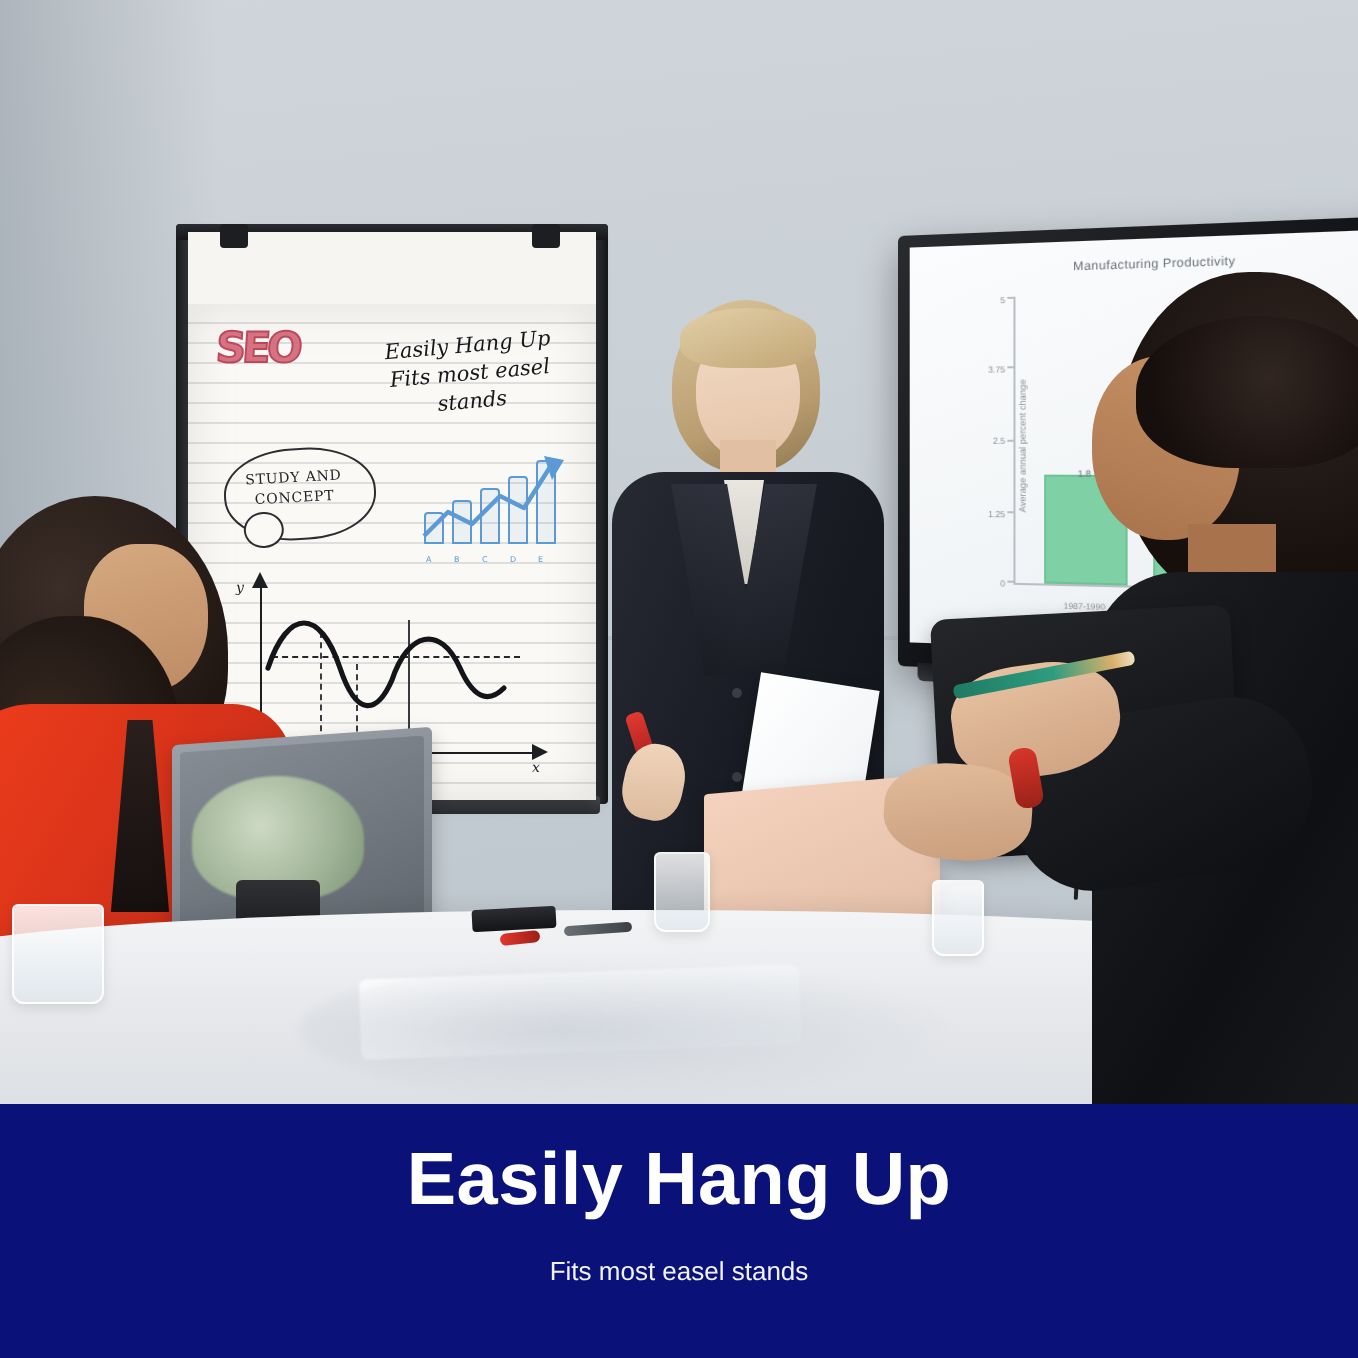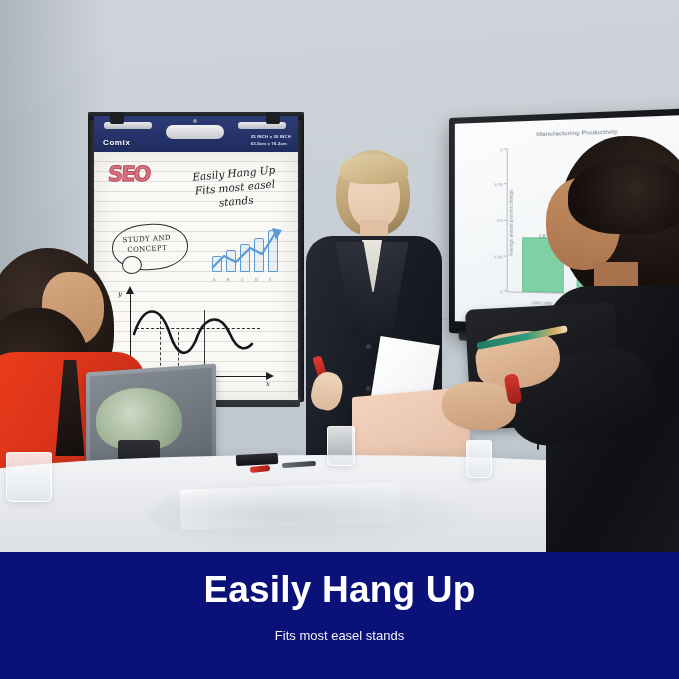"Comix" div.pad-header { html: <div> <div></div> <div></div> <div></div> <div>Comix</div> <div> <div>25 INCH x 30 INCH</div> <div>63.5cm x 76.2cm</div> </div> </div> -> none }
